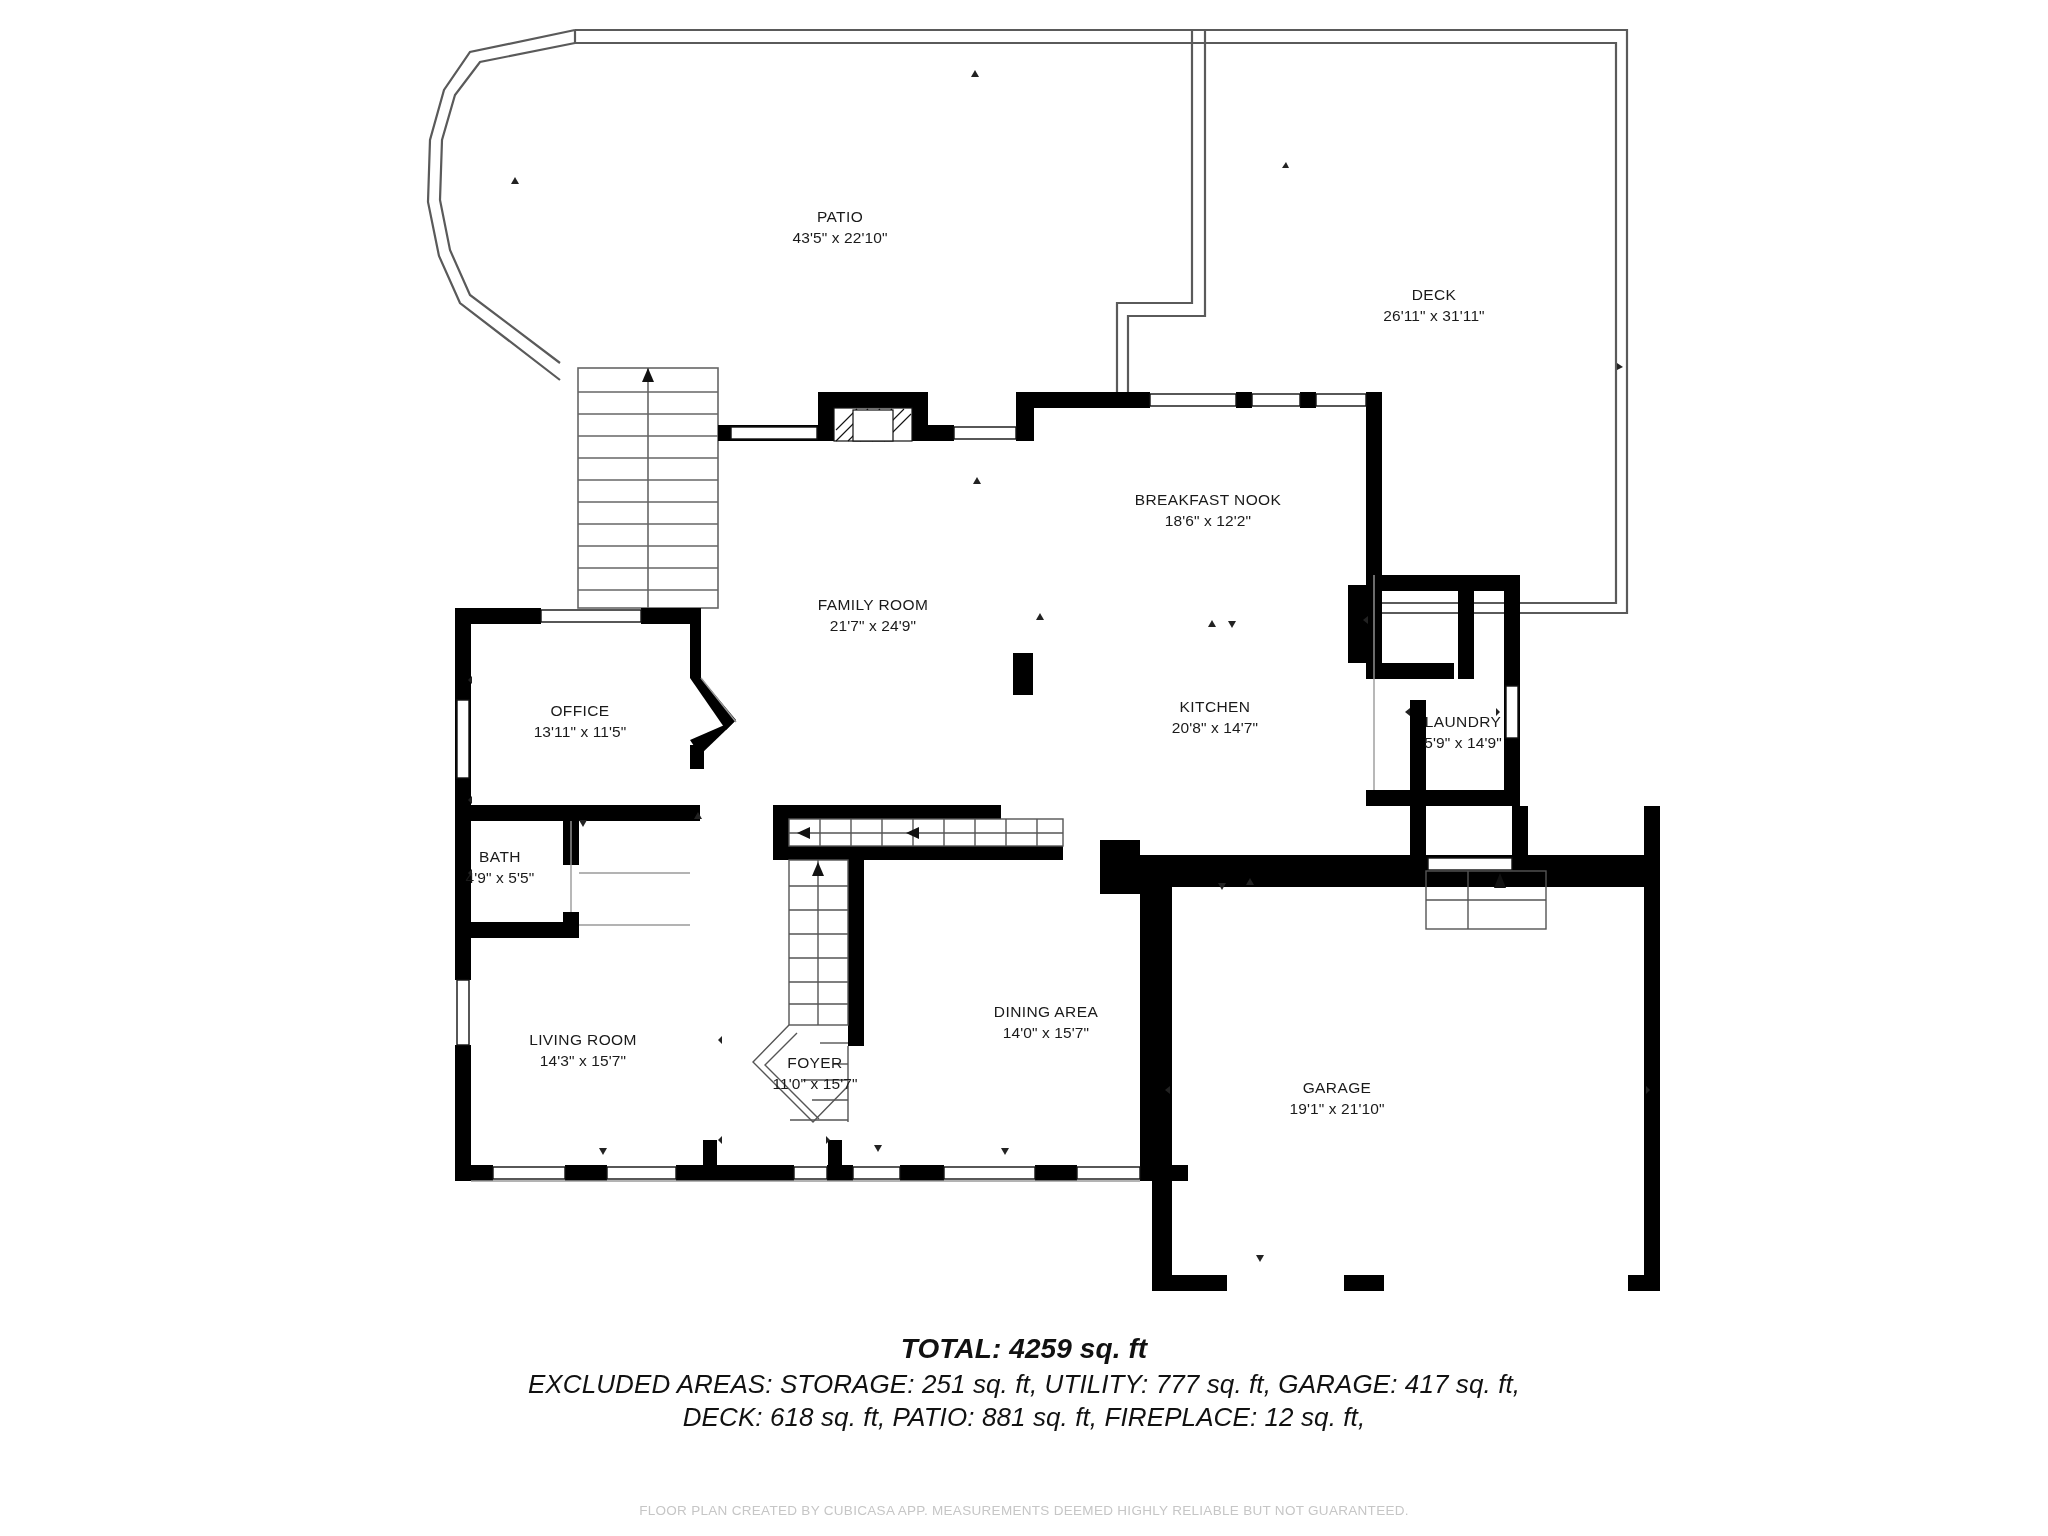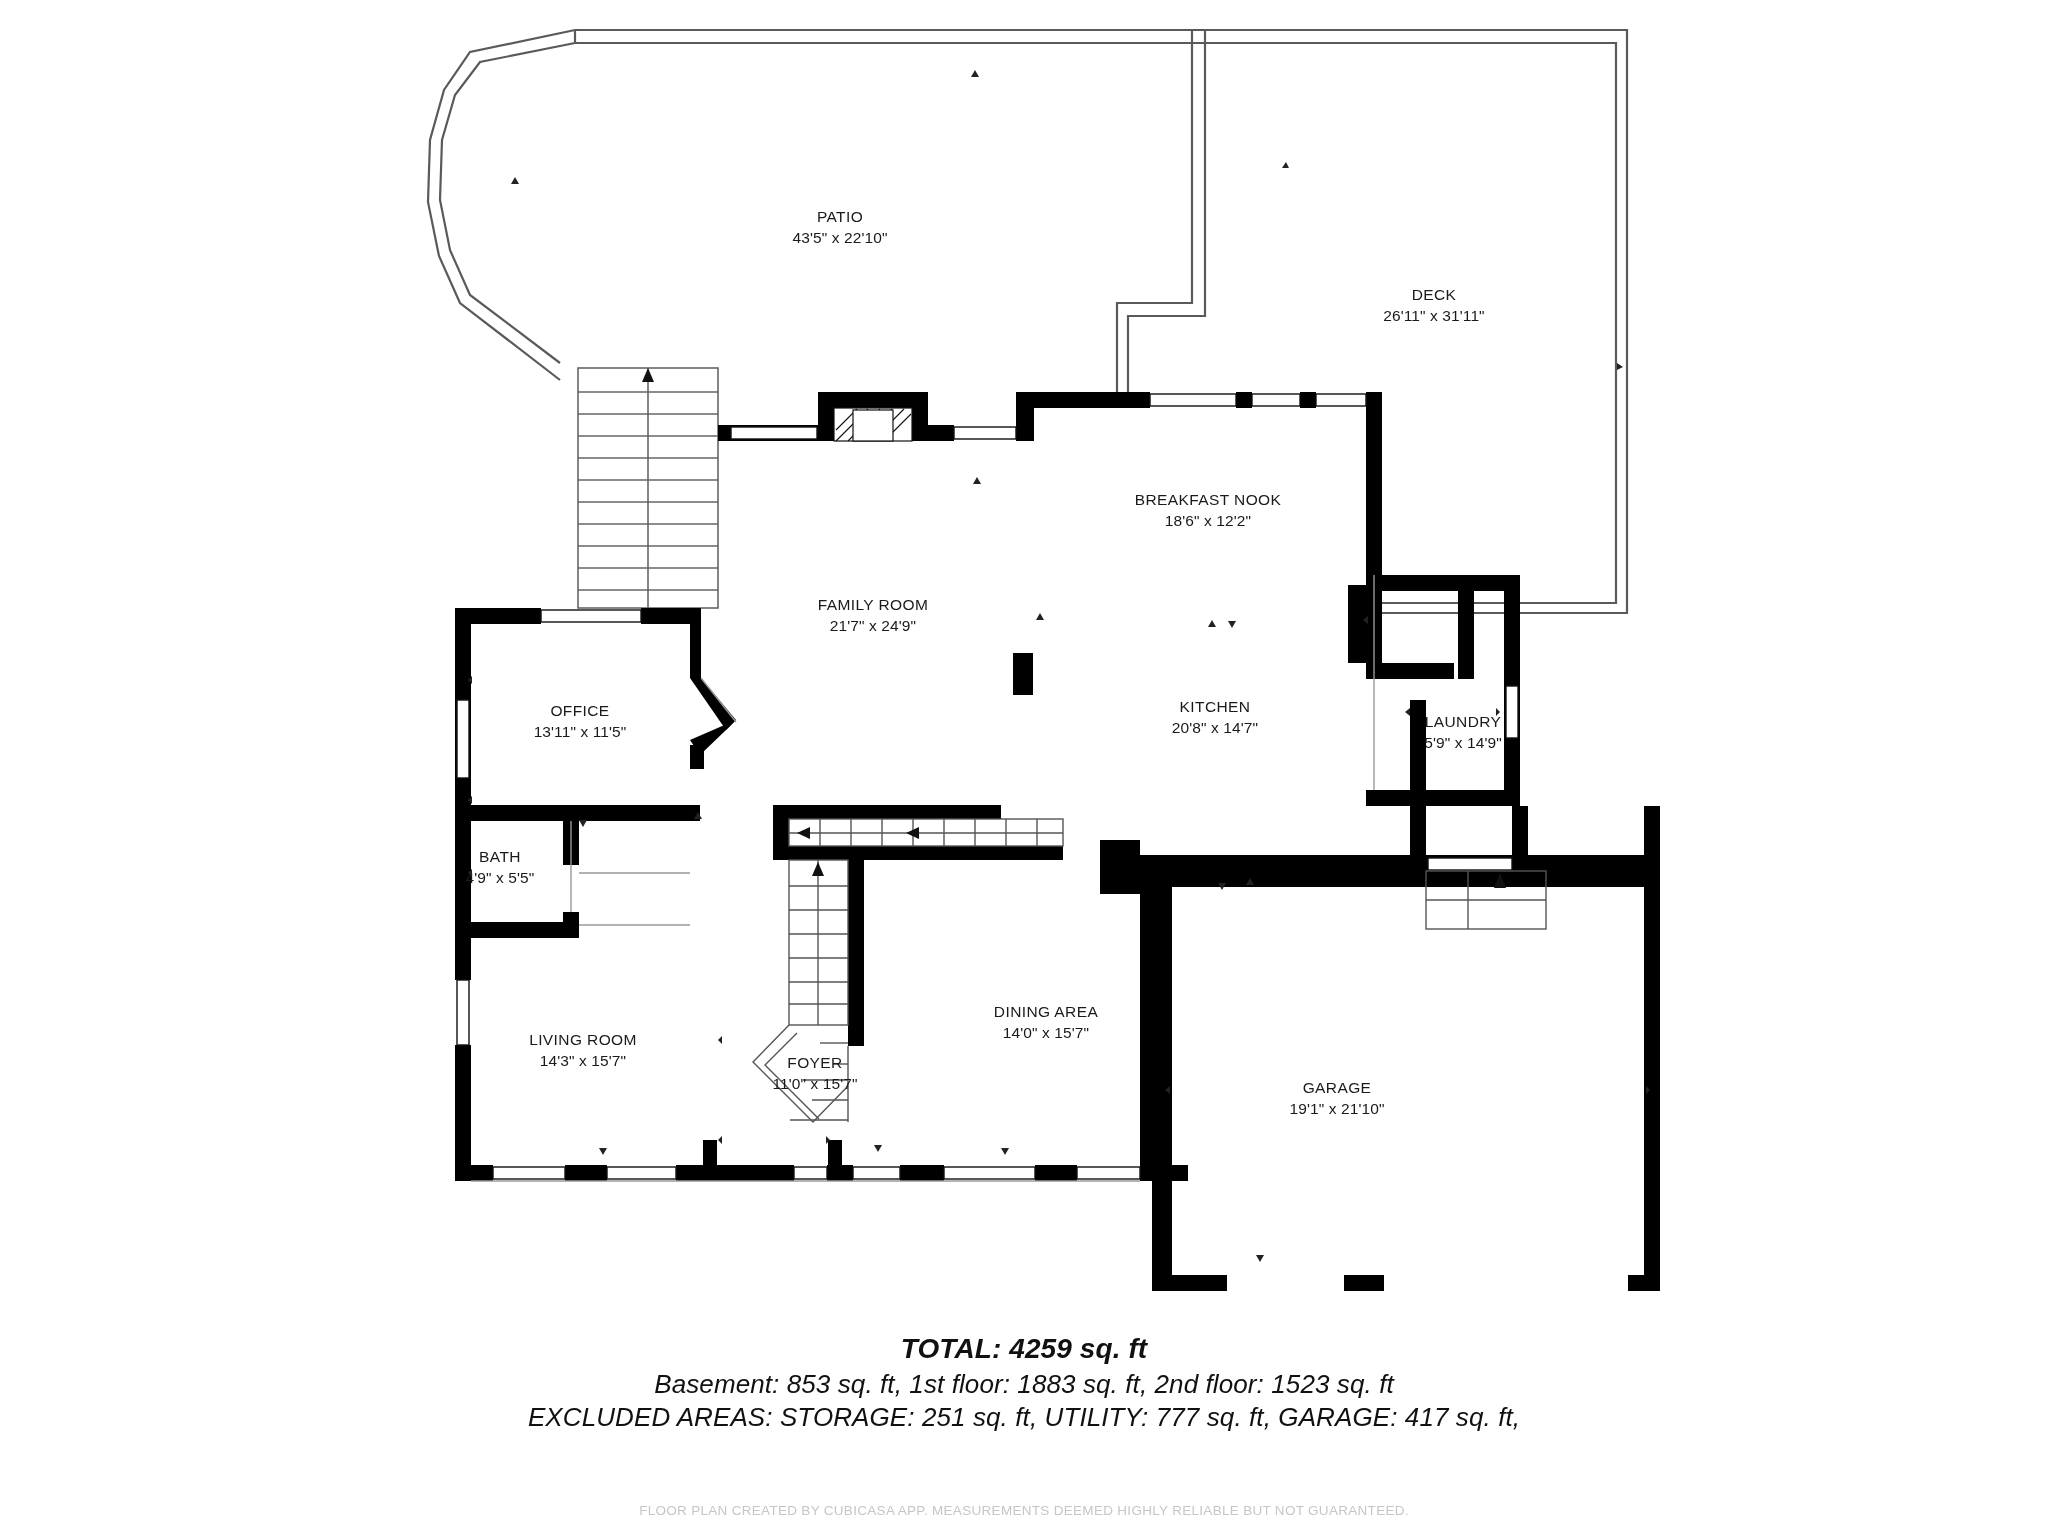"Basement: 853 sq. ft, 1st" div.line { html: <div>Basement: 853 sq. ft, 1st floor: 1883 sq. ft, 2nd floor: 1523 sq. ft</div> -> none }
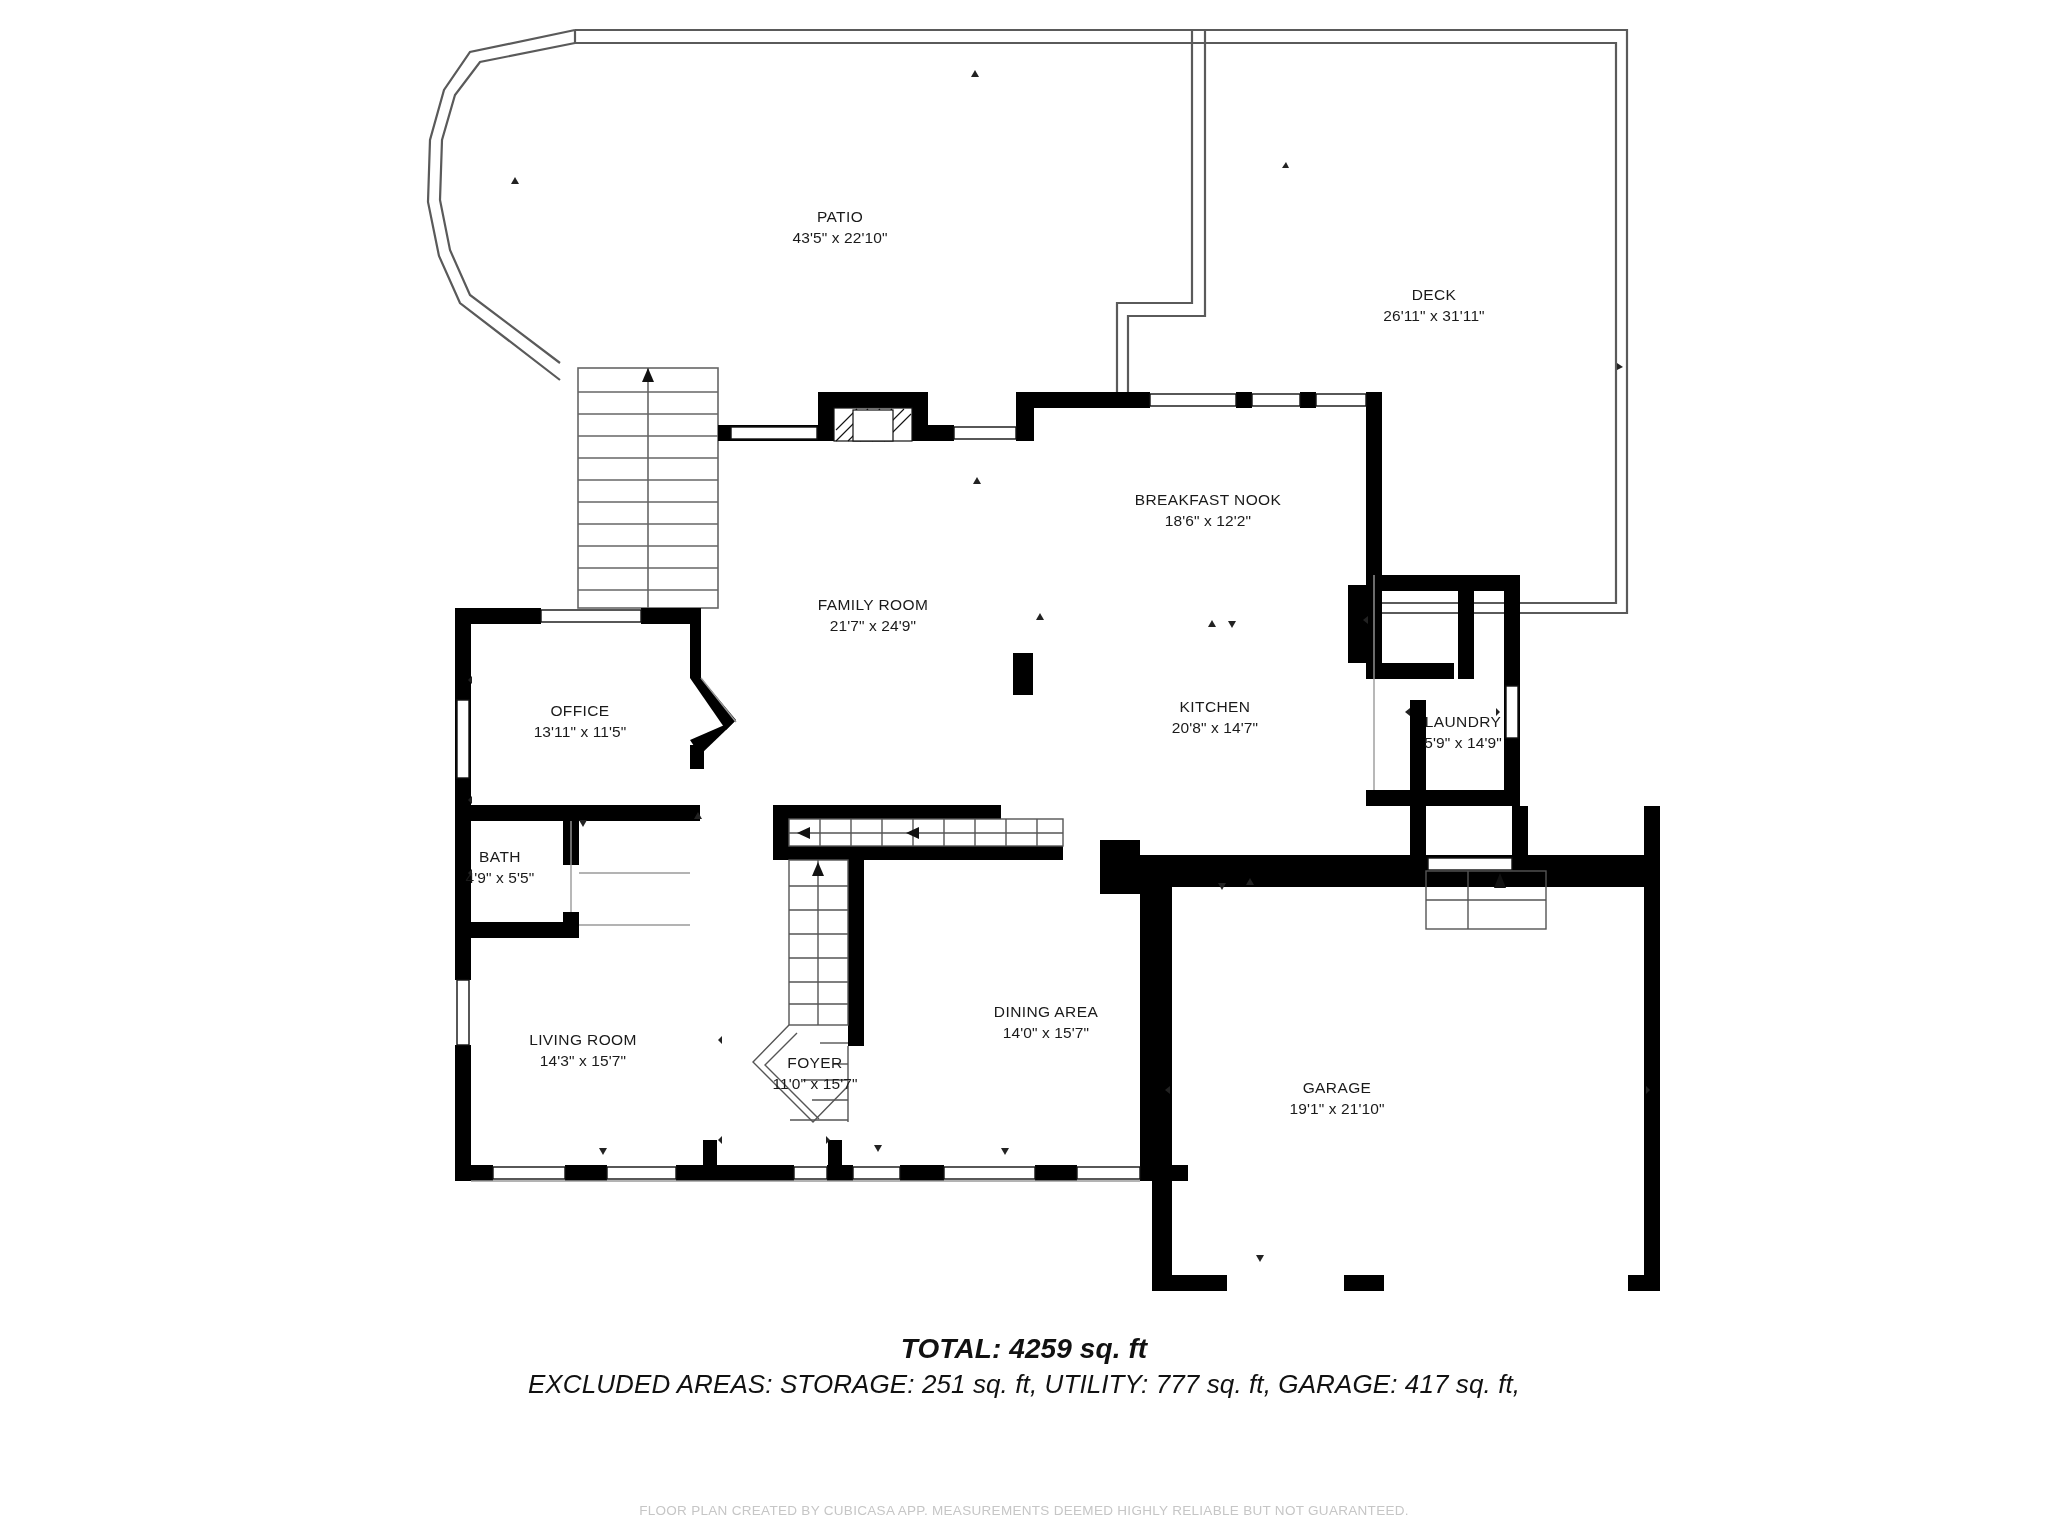"DECK: 618 sq. ft, PATIO:" div.line { html: none -> <div>DECK: 618 sq. ft, PATIO: 881 sq. ft, FIREPLACE: 12 sq. ft,</div> }
